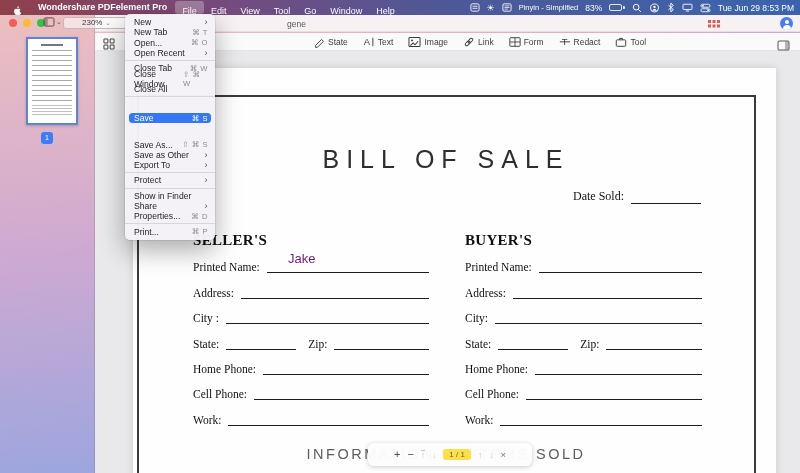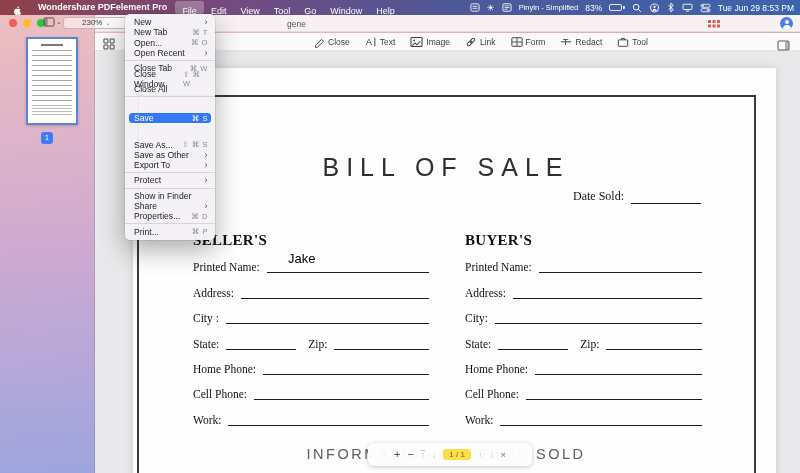"Close" span { text: Close -> State }
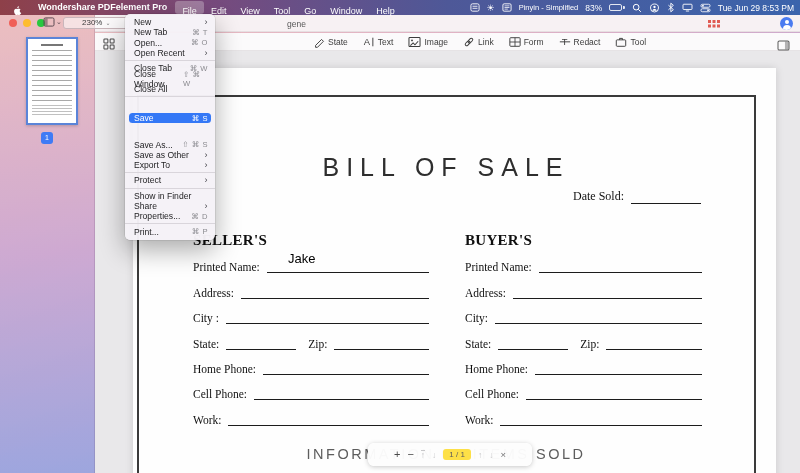"BILL OF SALE" .doc-title { margin-top: 8px -> none }
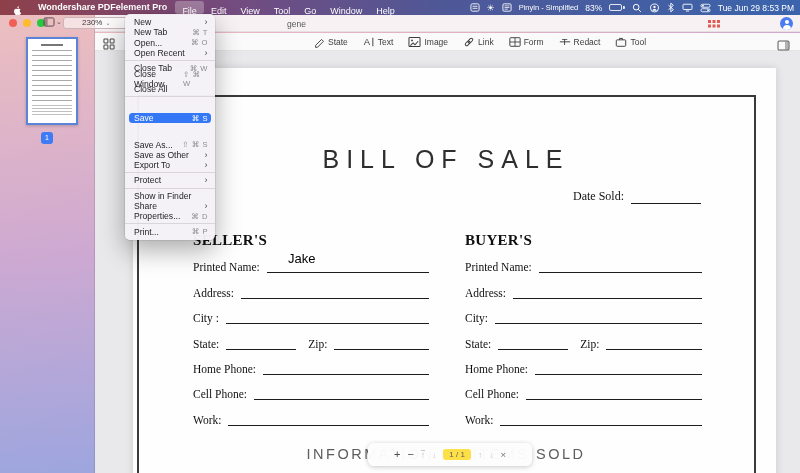"Jake" .jake { color: #000000 -> #701a75 }
